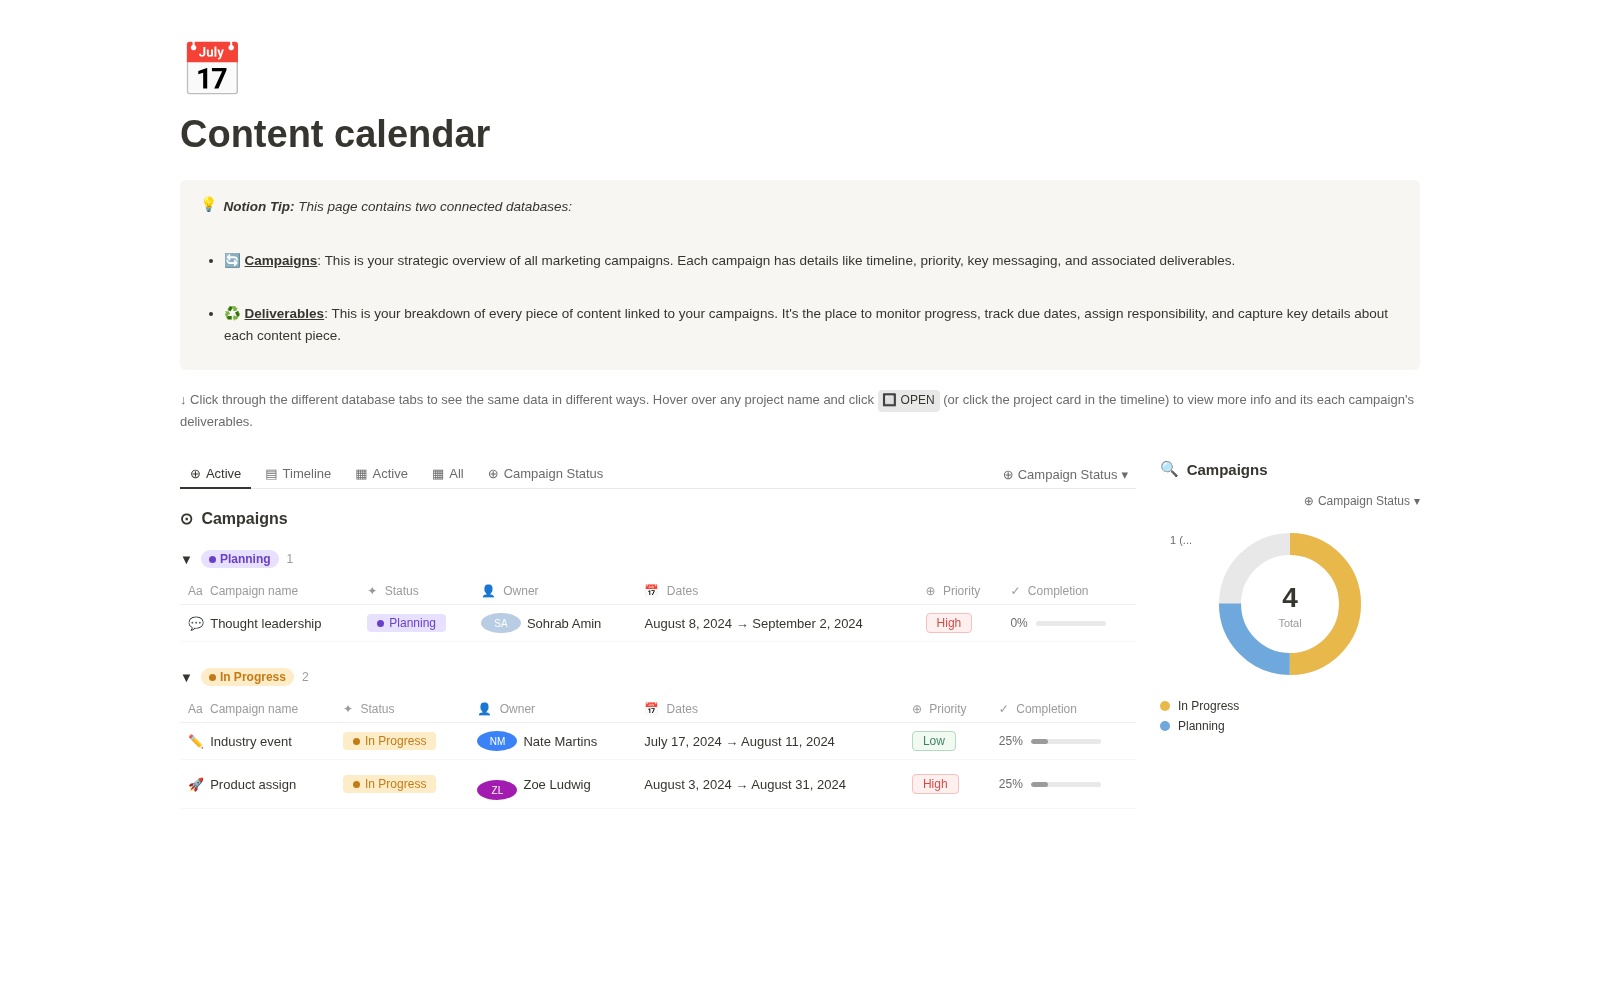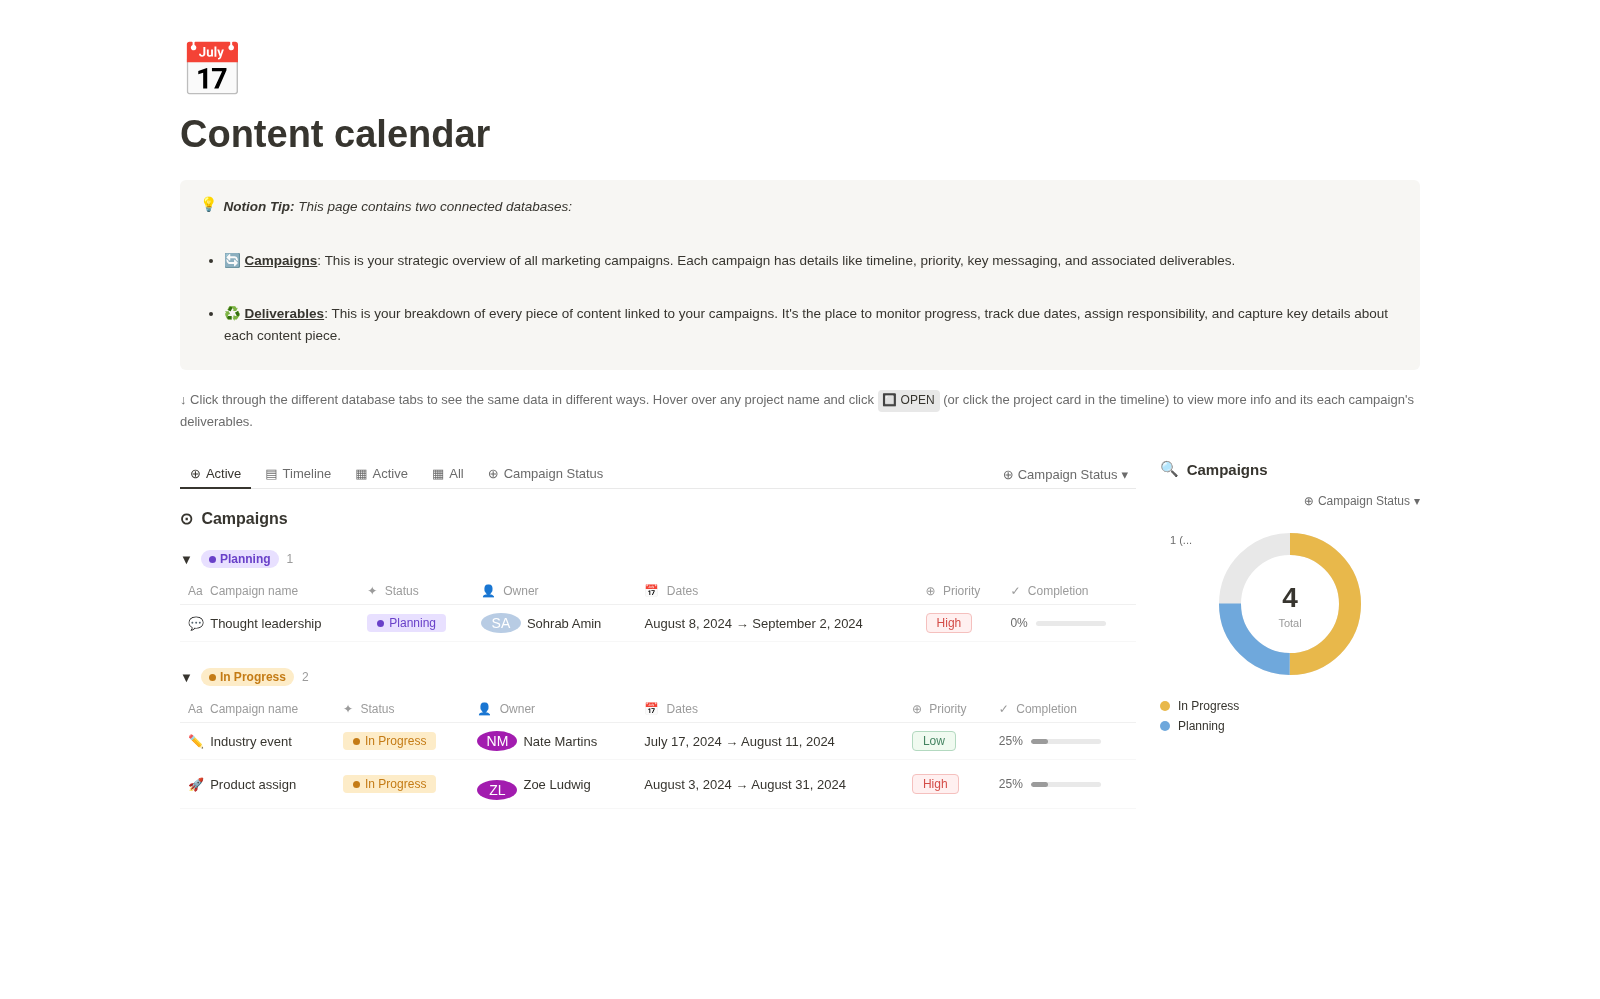"SA" .avatar { font-size: 14px -> 10px }
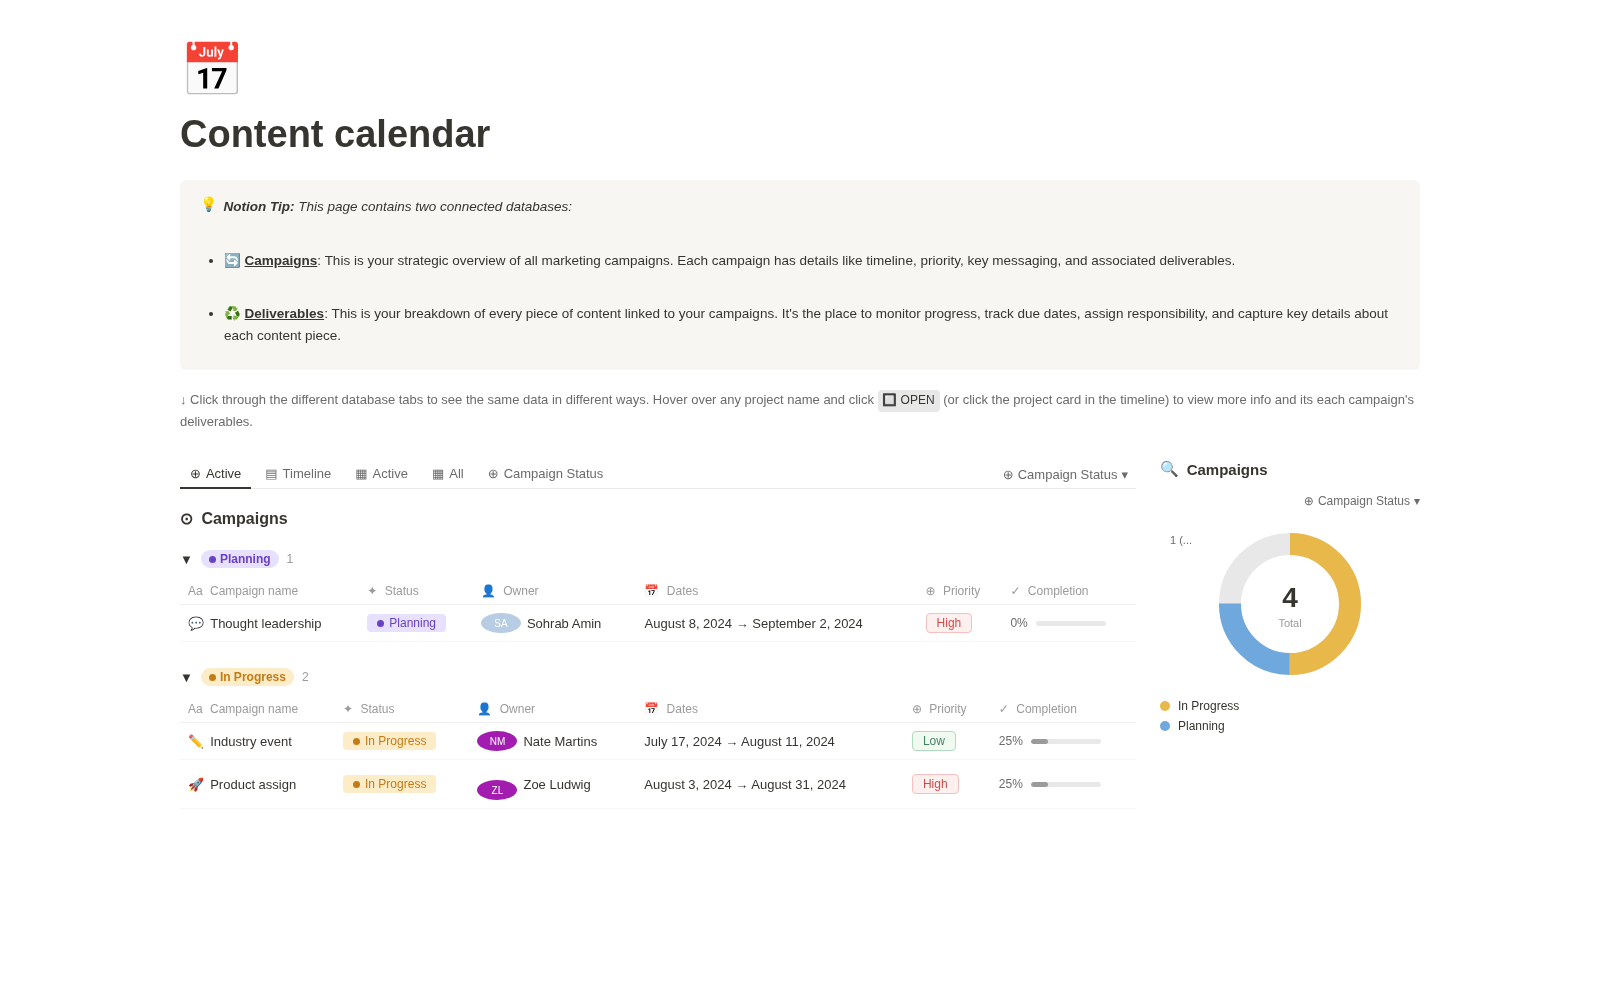"NM" div.avatar { background: #a21caf -> #3b82f6 }
